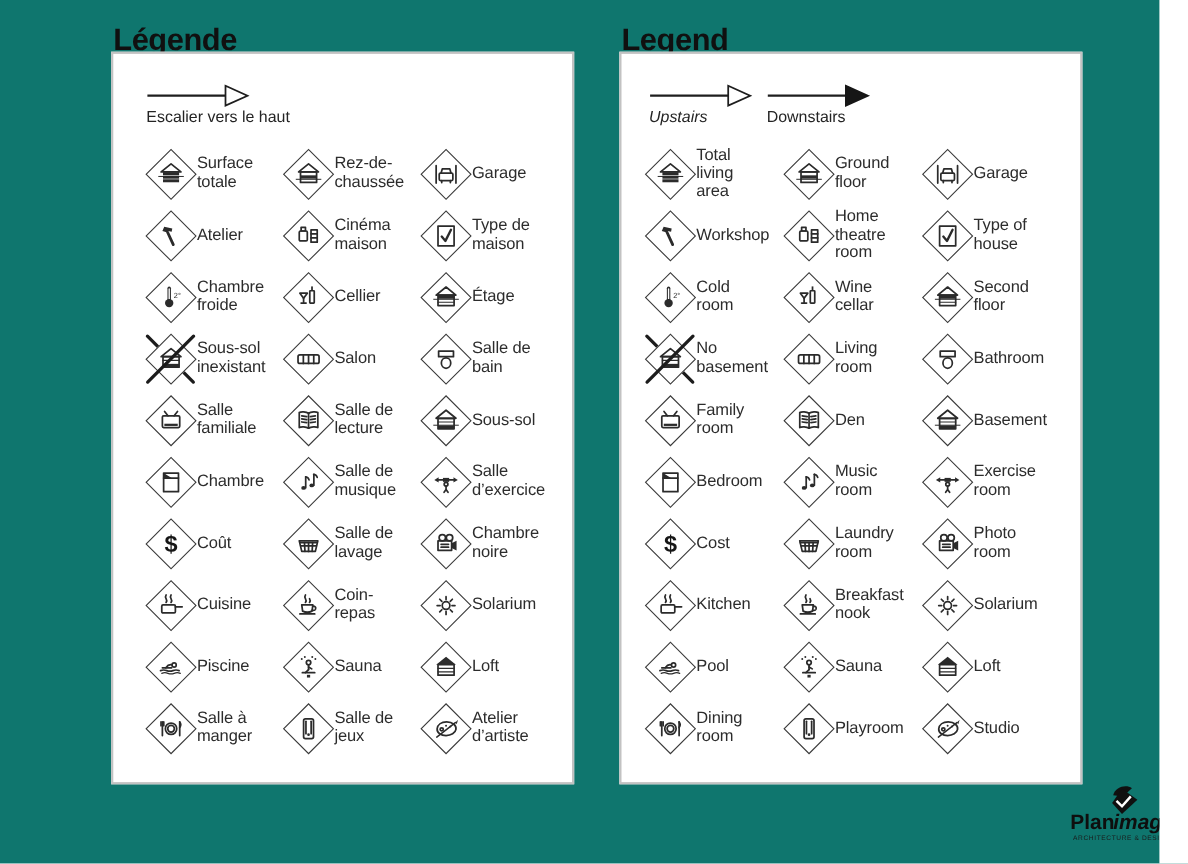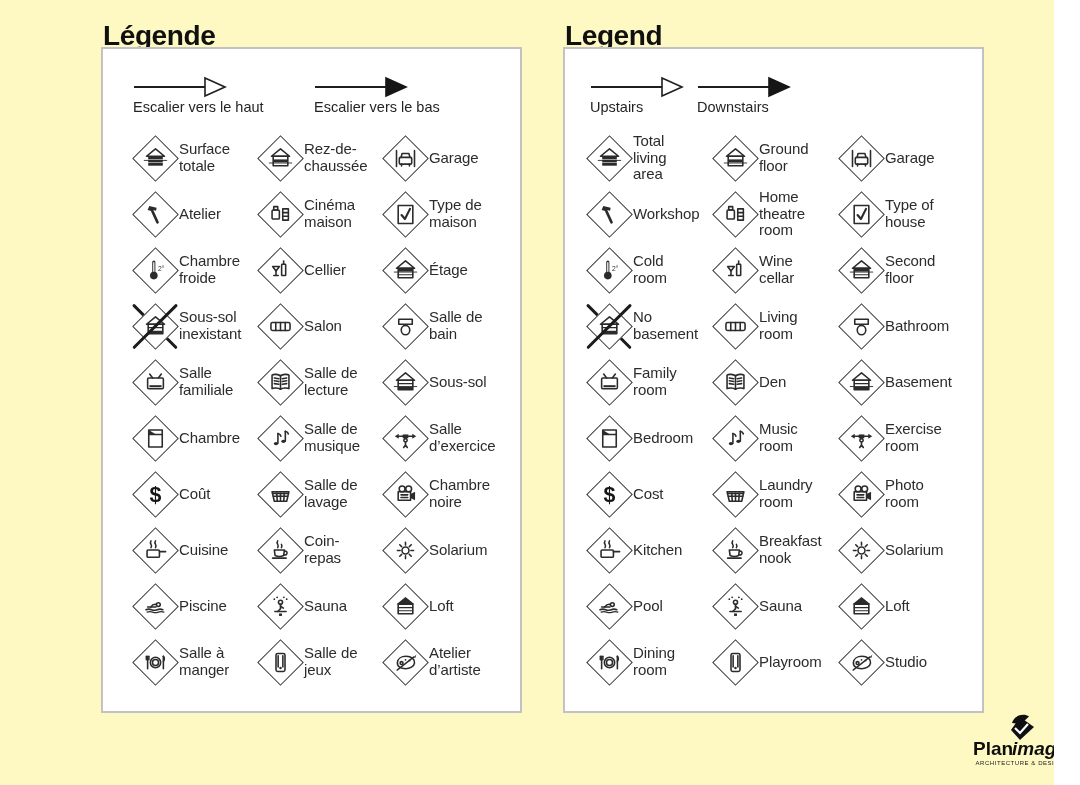"Légende" .stage { background: #fef9c3 -> #0f766e }
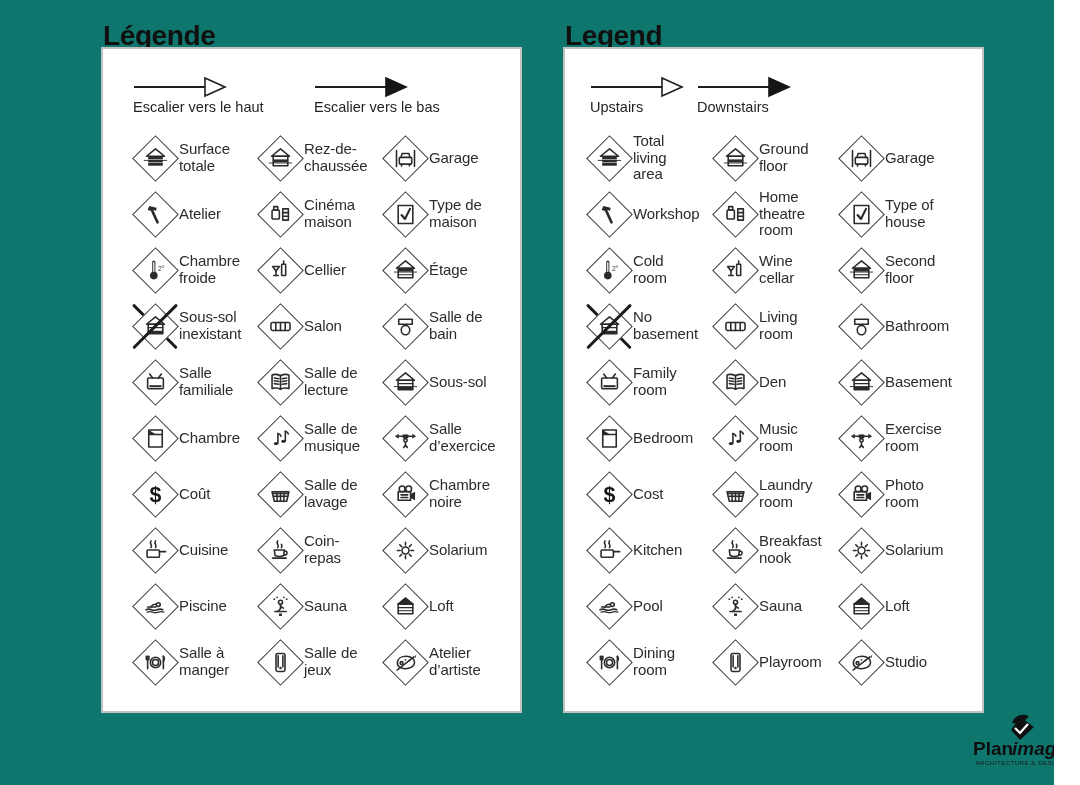"Escalier vers le bas" div.arrow-group { html: <div> <svg> <line></line> <polygon></polygon> </svg> <div>Escalier vers le bas</div> </div> -> none }
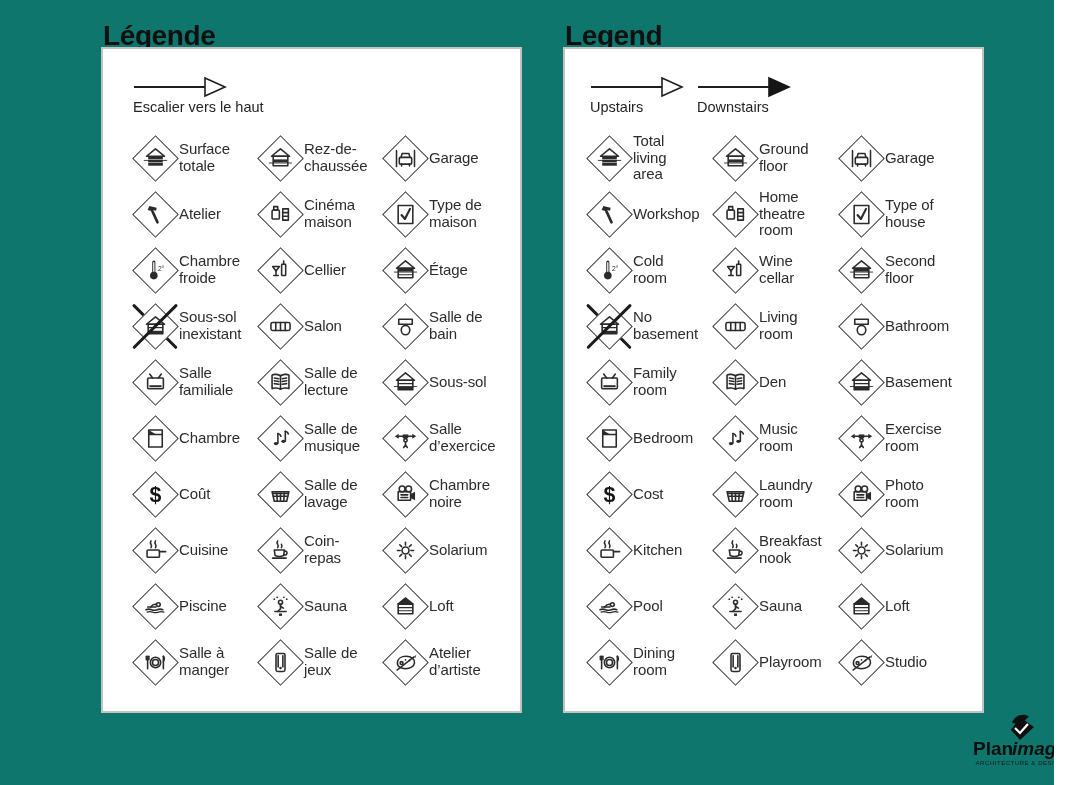"Upstairs" .panel-en .ag1 { font-style: none -> italic }
